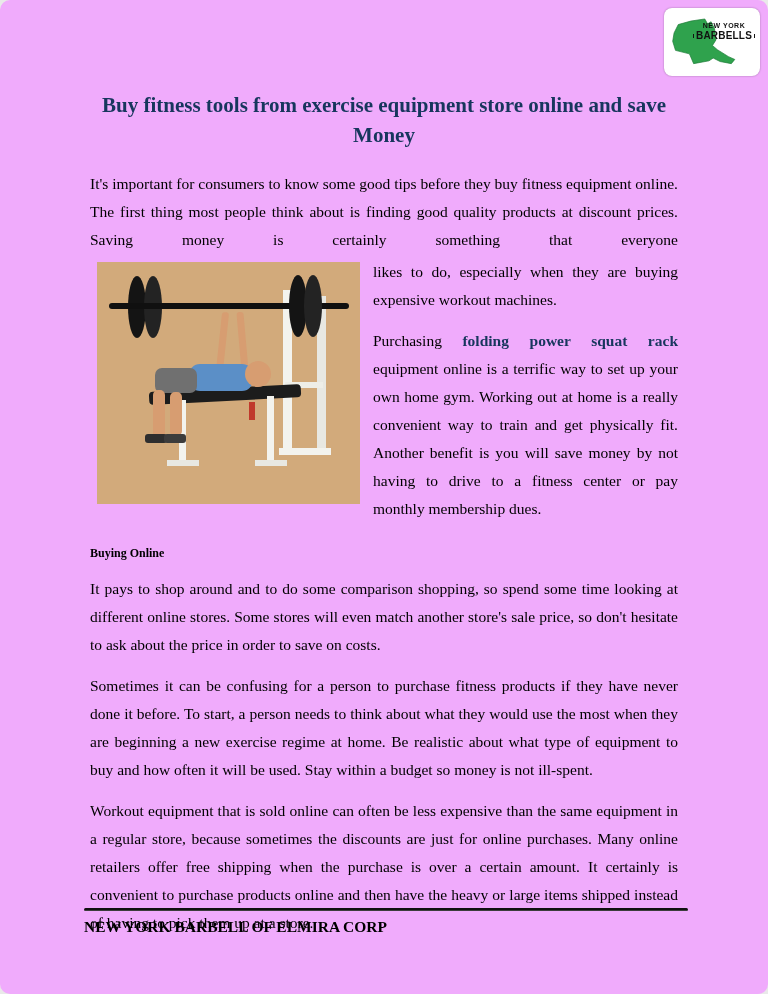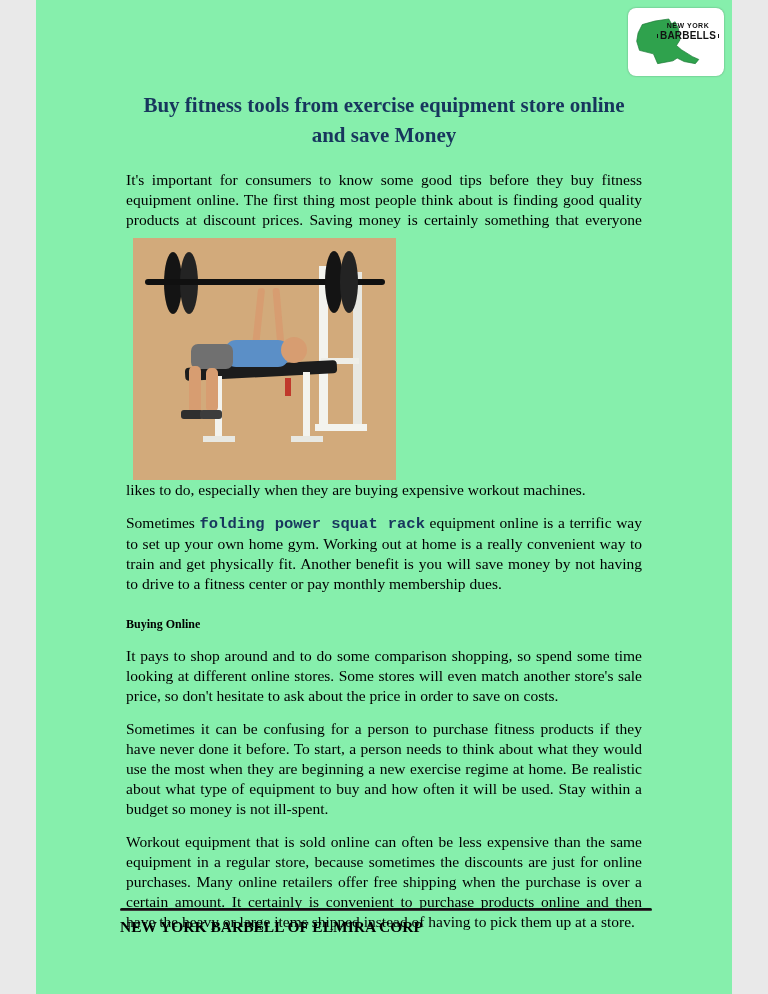"BARBELLS" .page { background: #86efac -> #f0abfc; border-radius: none -> 10px; width: 696px -> 768px }
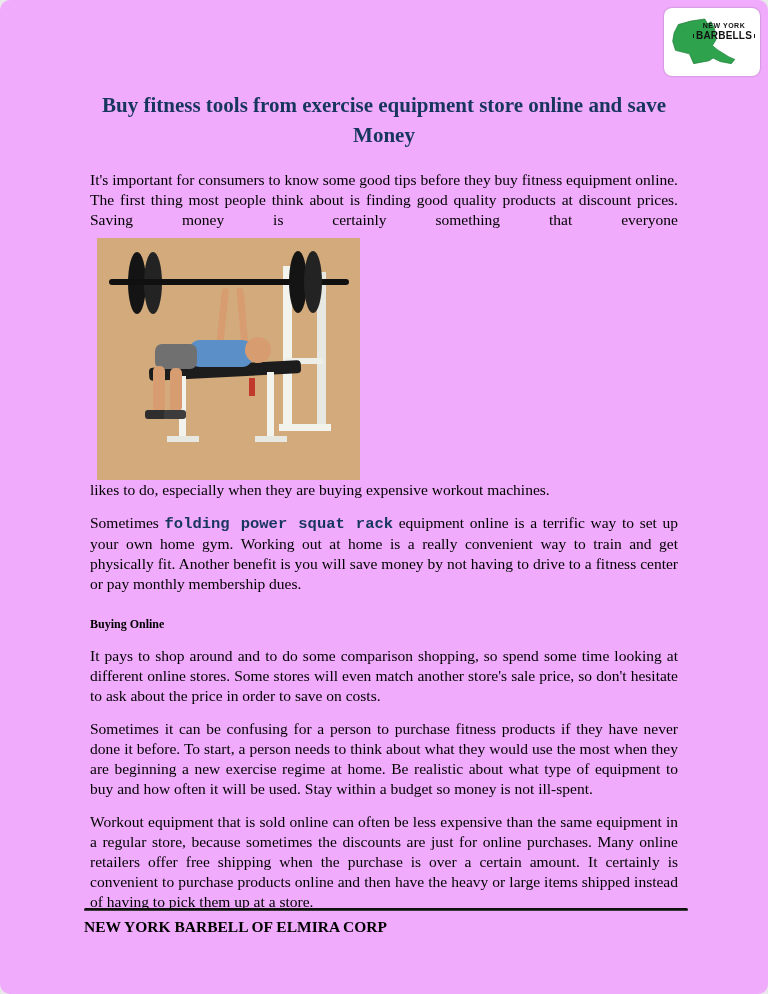"It's important for consumers to" .para { line-height: 20px -> 28px }
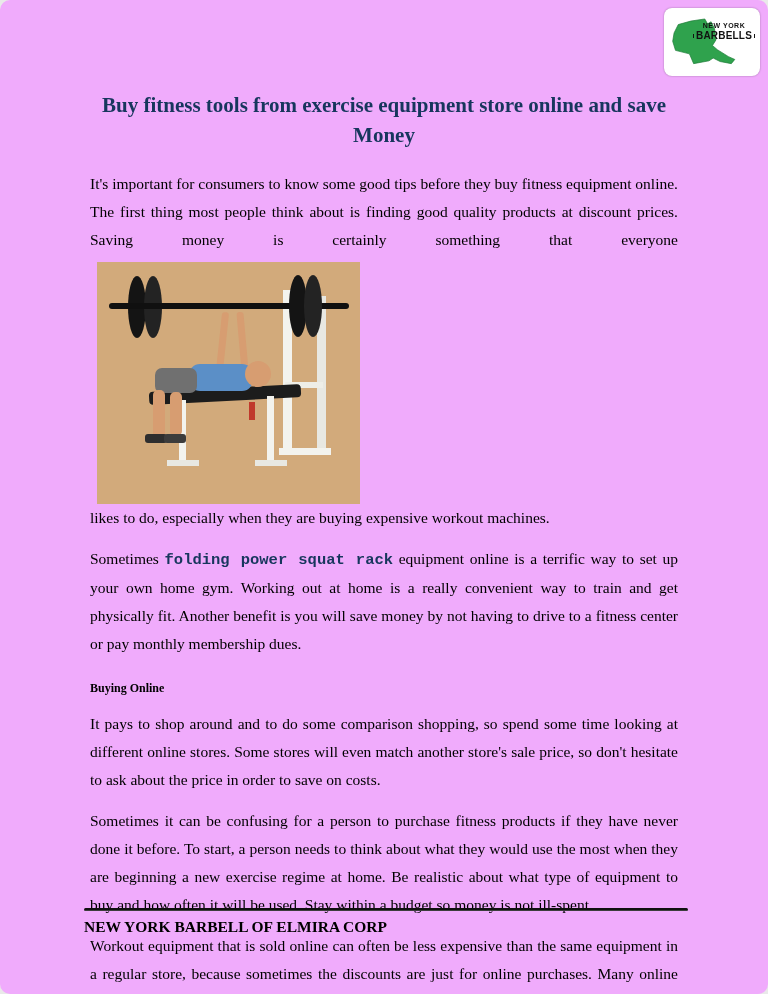"likes to do, especially when" .wrap-section { flex-direction: column -> none; gap: none -> 13px }
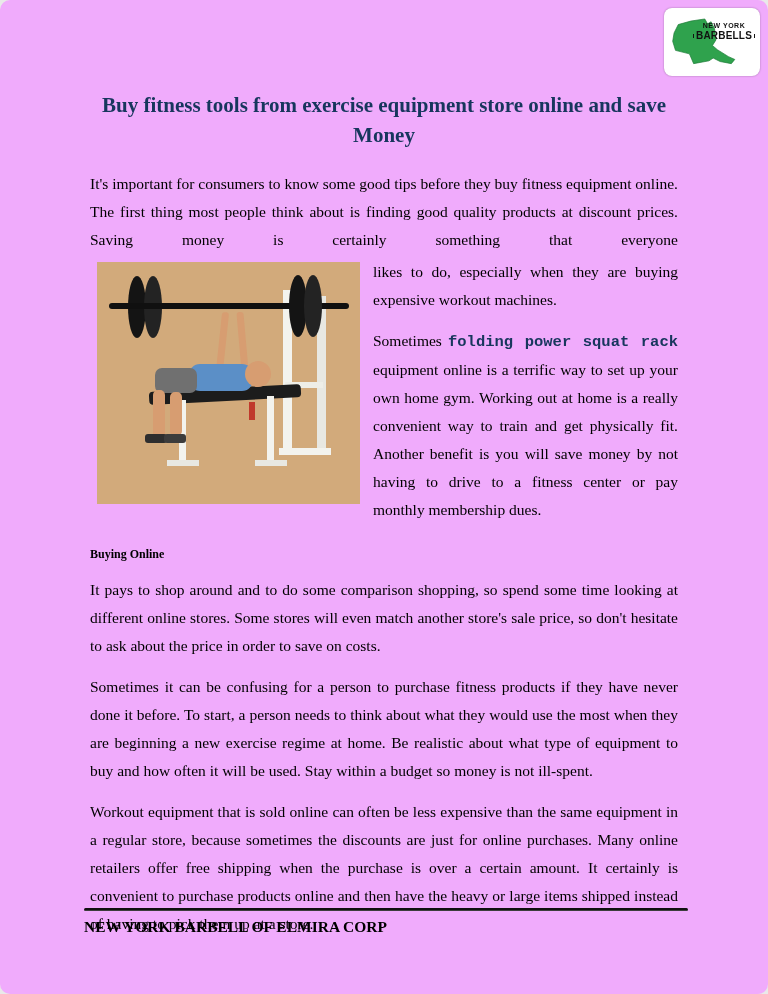"Sometimes" span { text: Sometimes -> Purchasing }
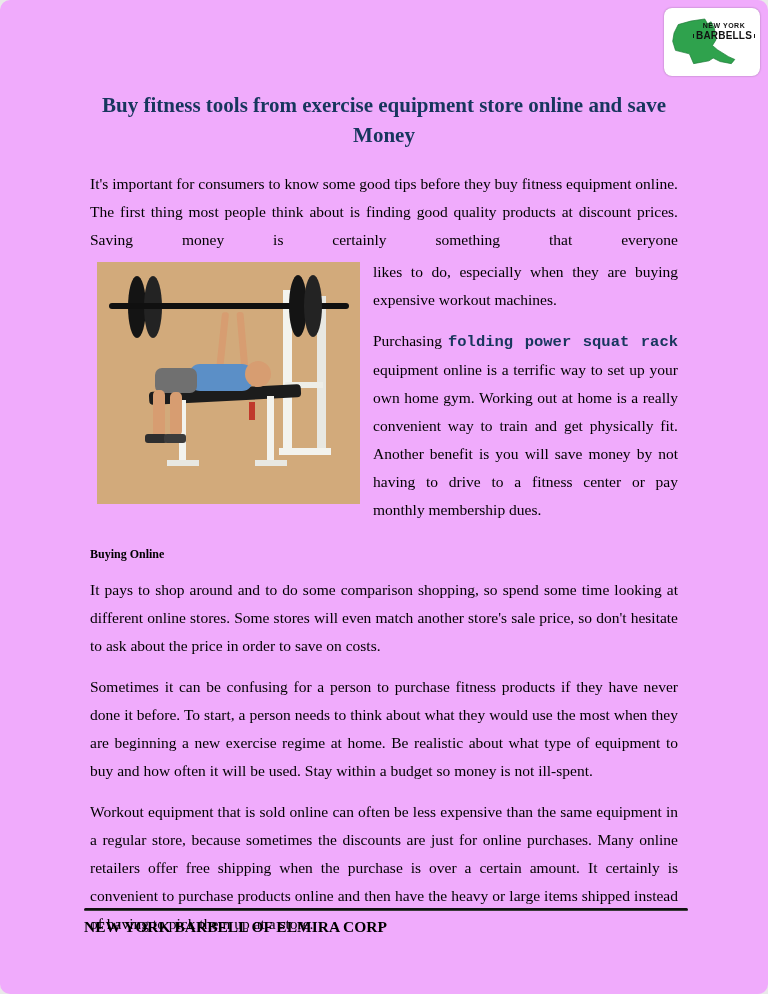"folding power squat rack" .keyword { font-family: Liberation Mono, monospace -> none }
